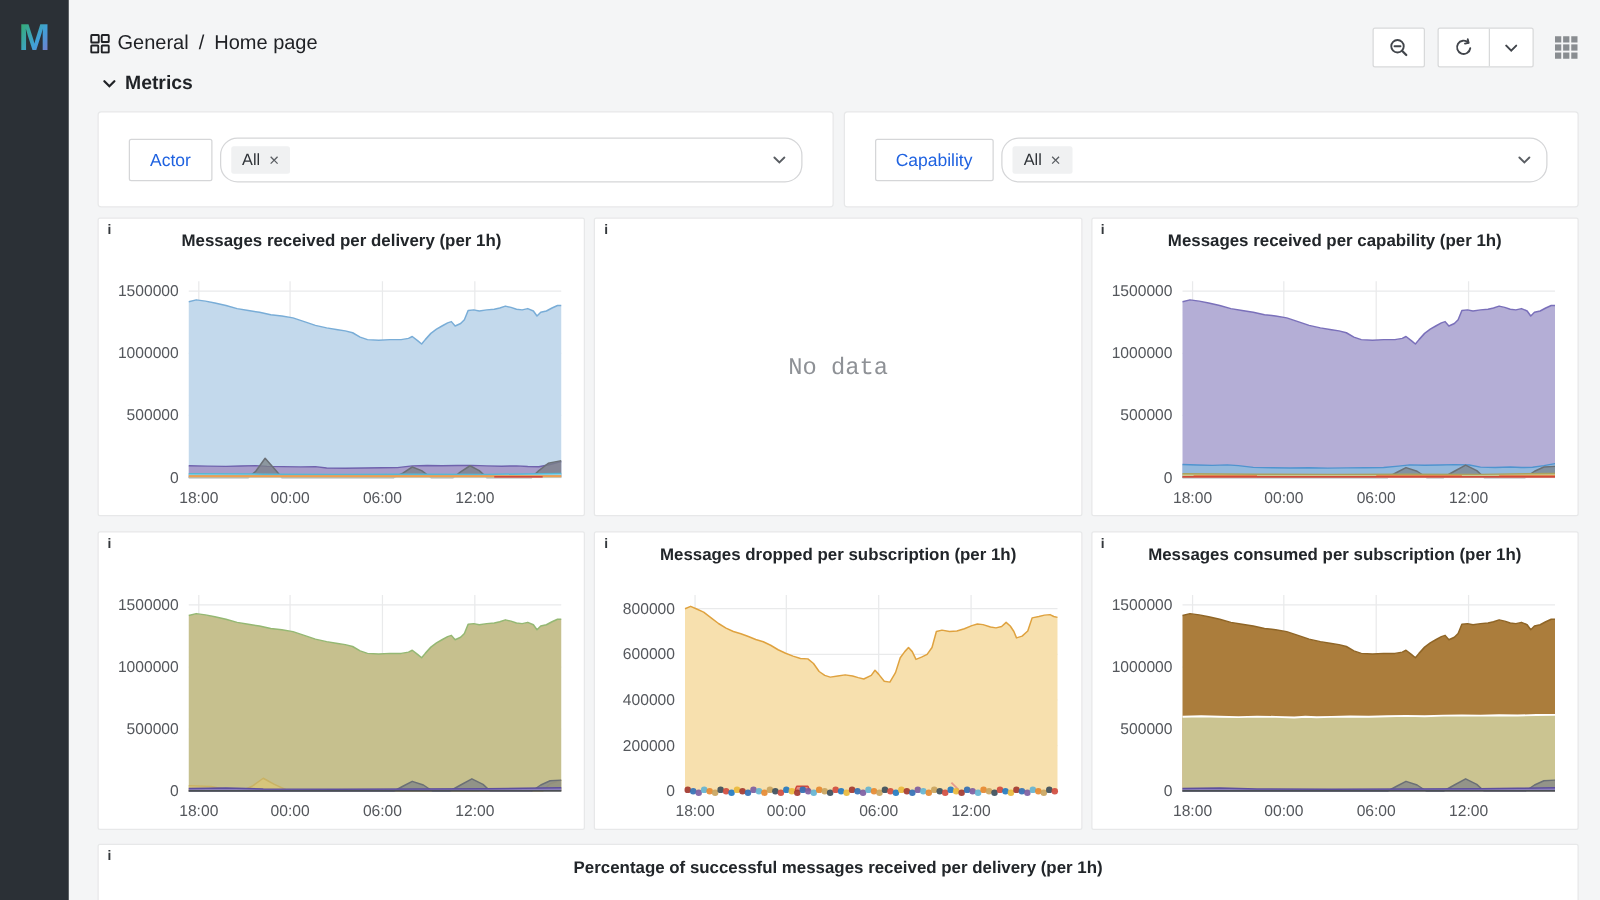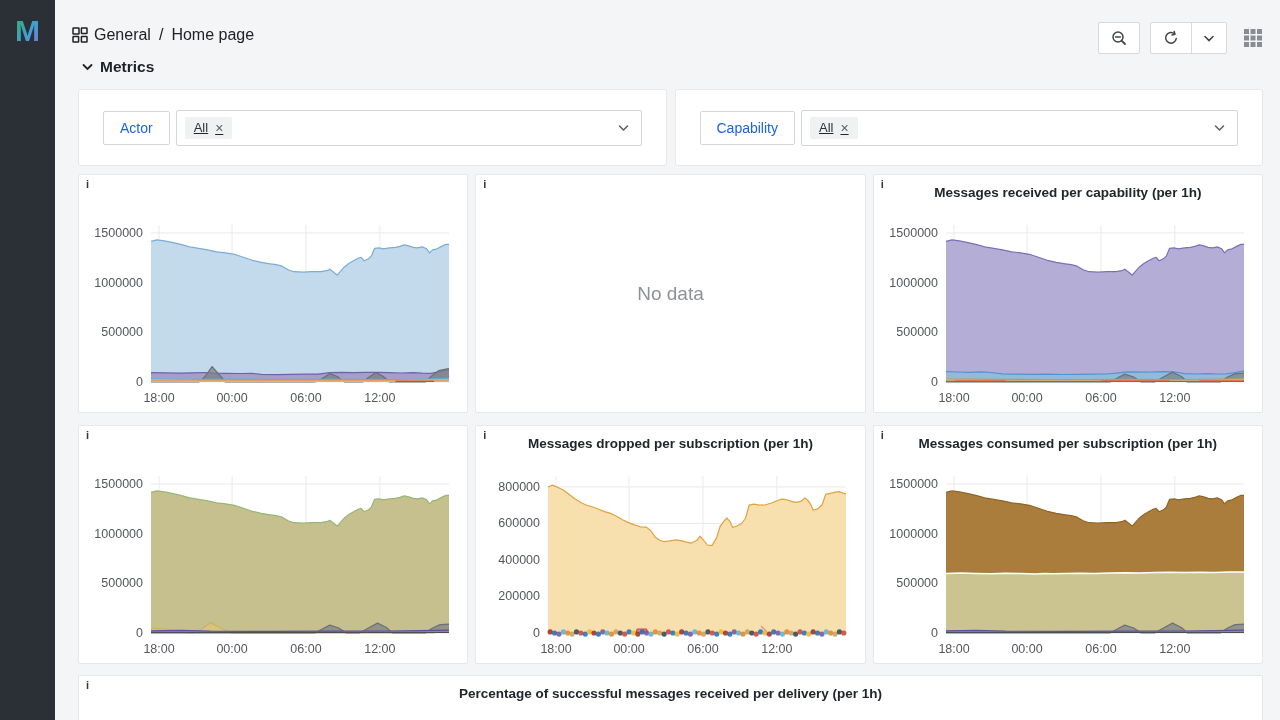"All" .filter-select { border-radius: 2px -> 14px; text-decoration: underline -> none }
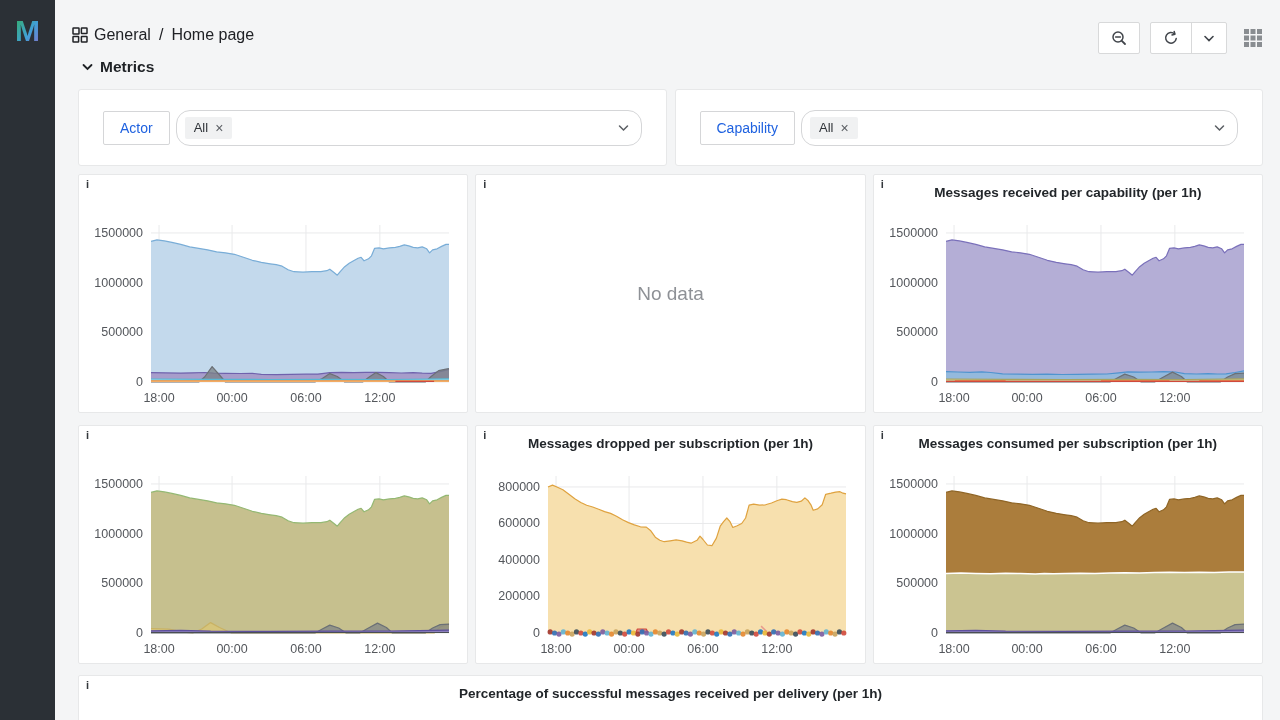"Messages received per delivery (per" div.panel-title { html: none -> <div>Messages received per delivery (per 1h)</div> }
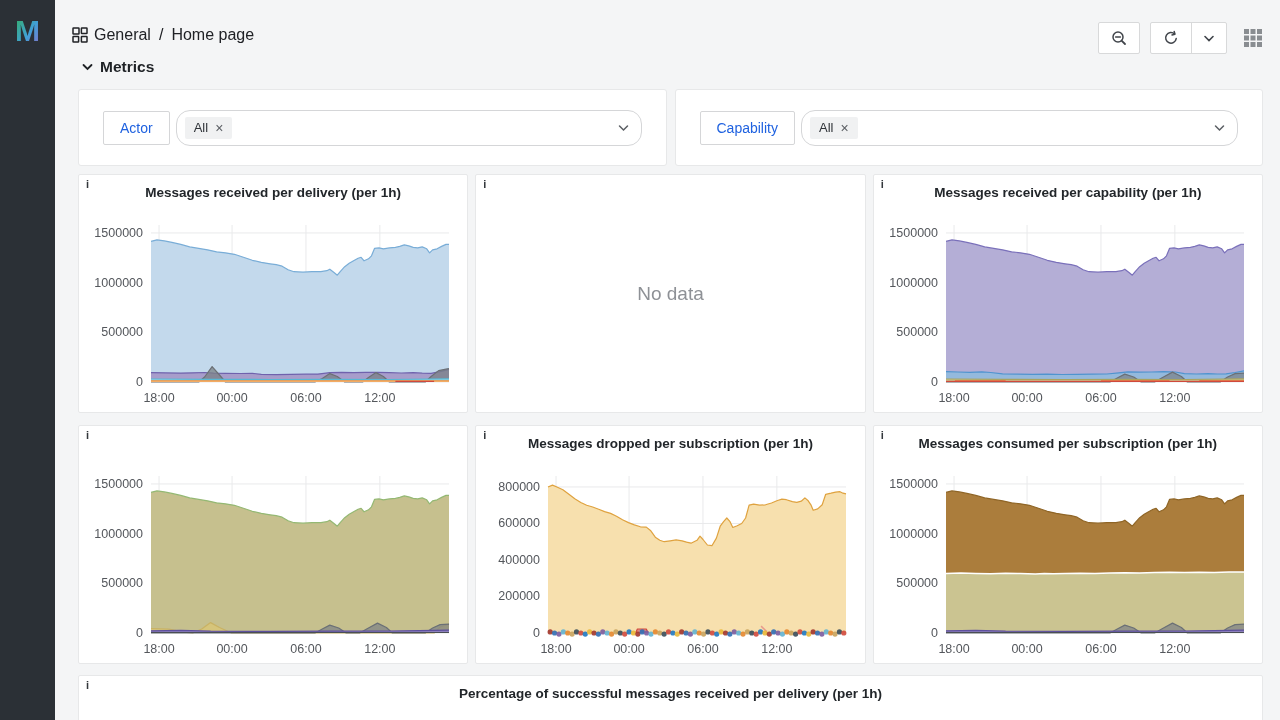"No data" .no-data { font-family: none -> Liberation Mono, monospace }
